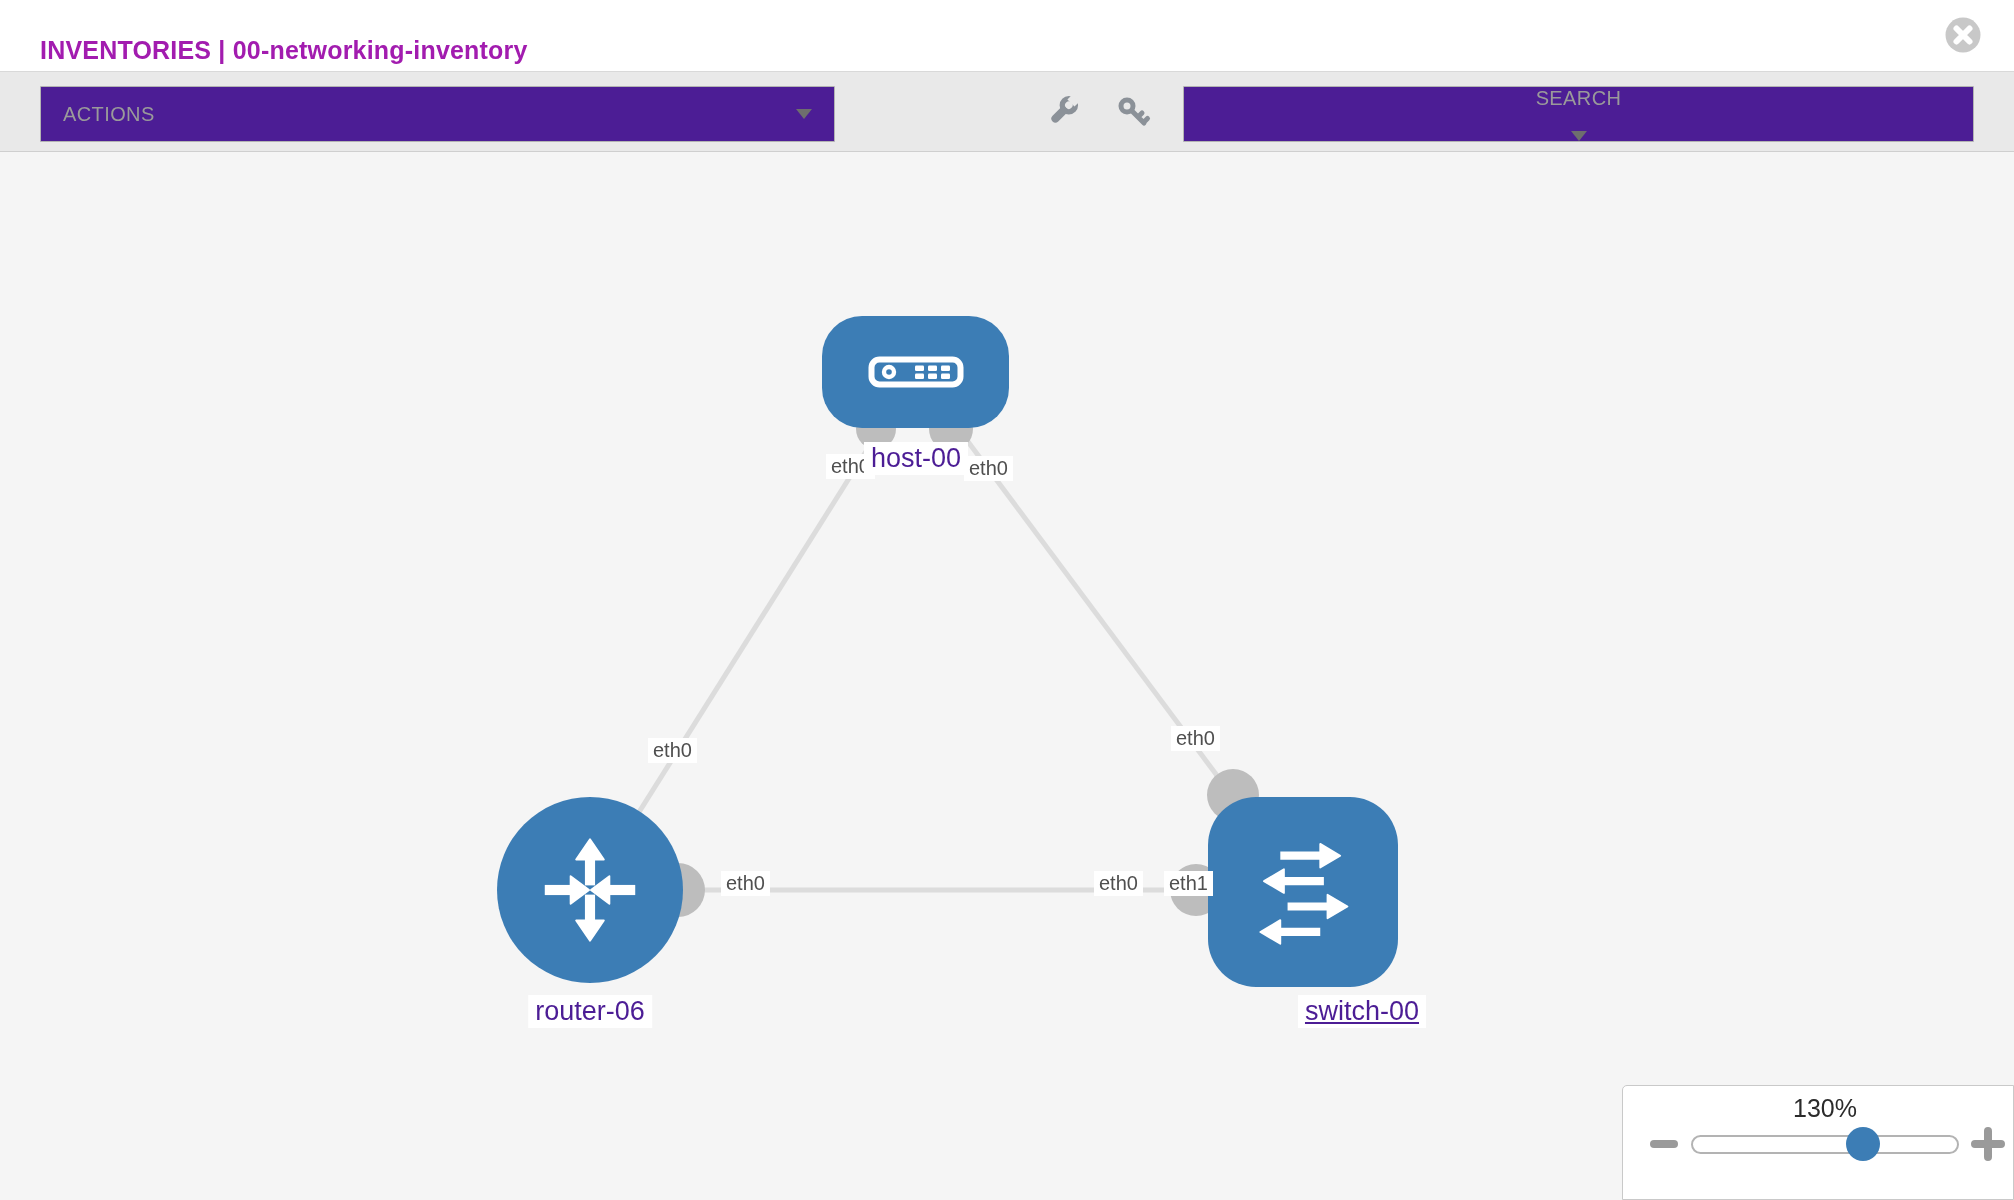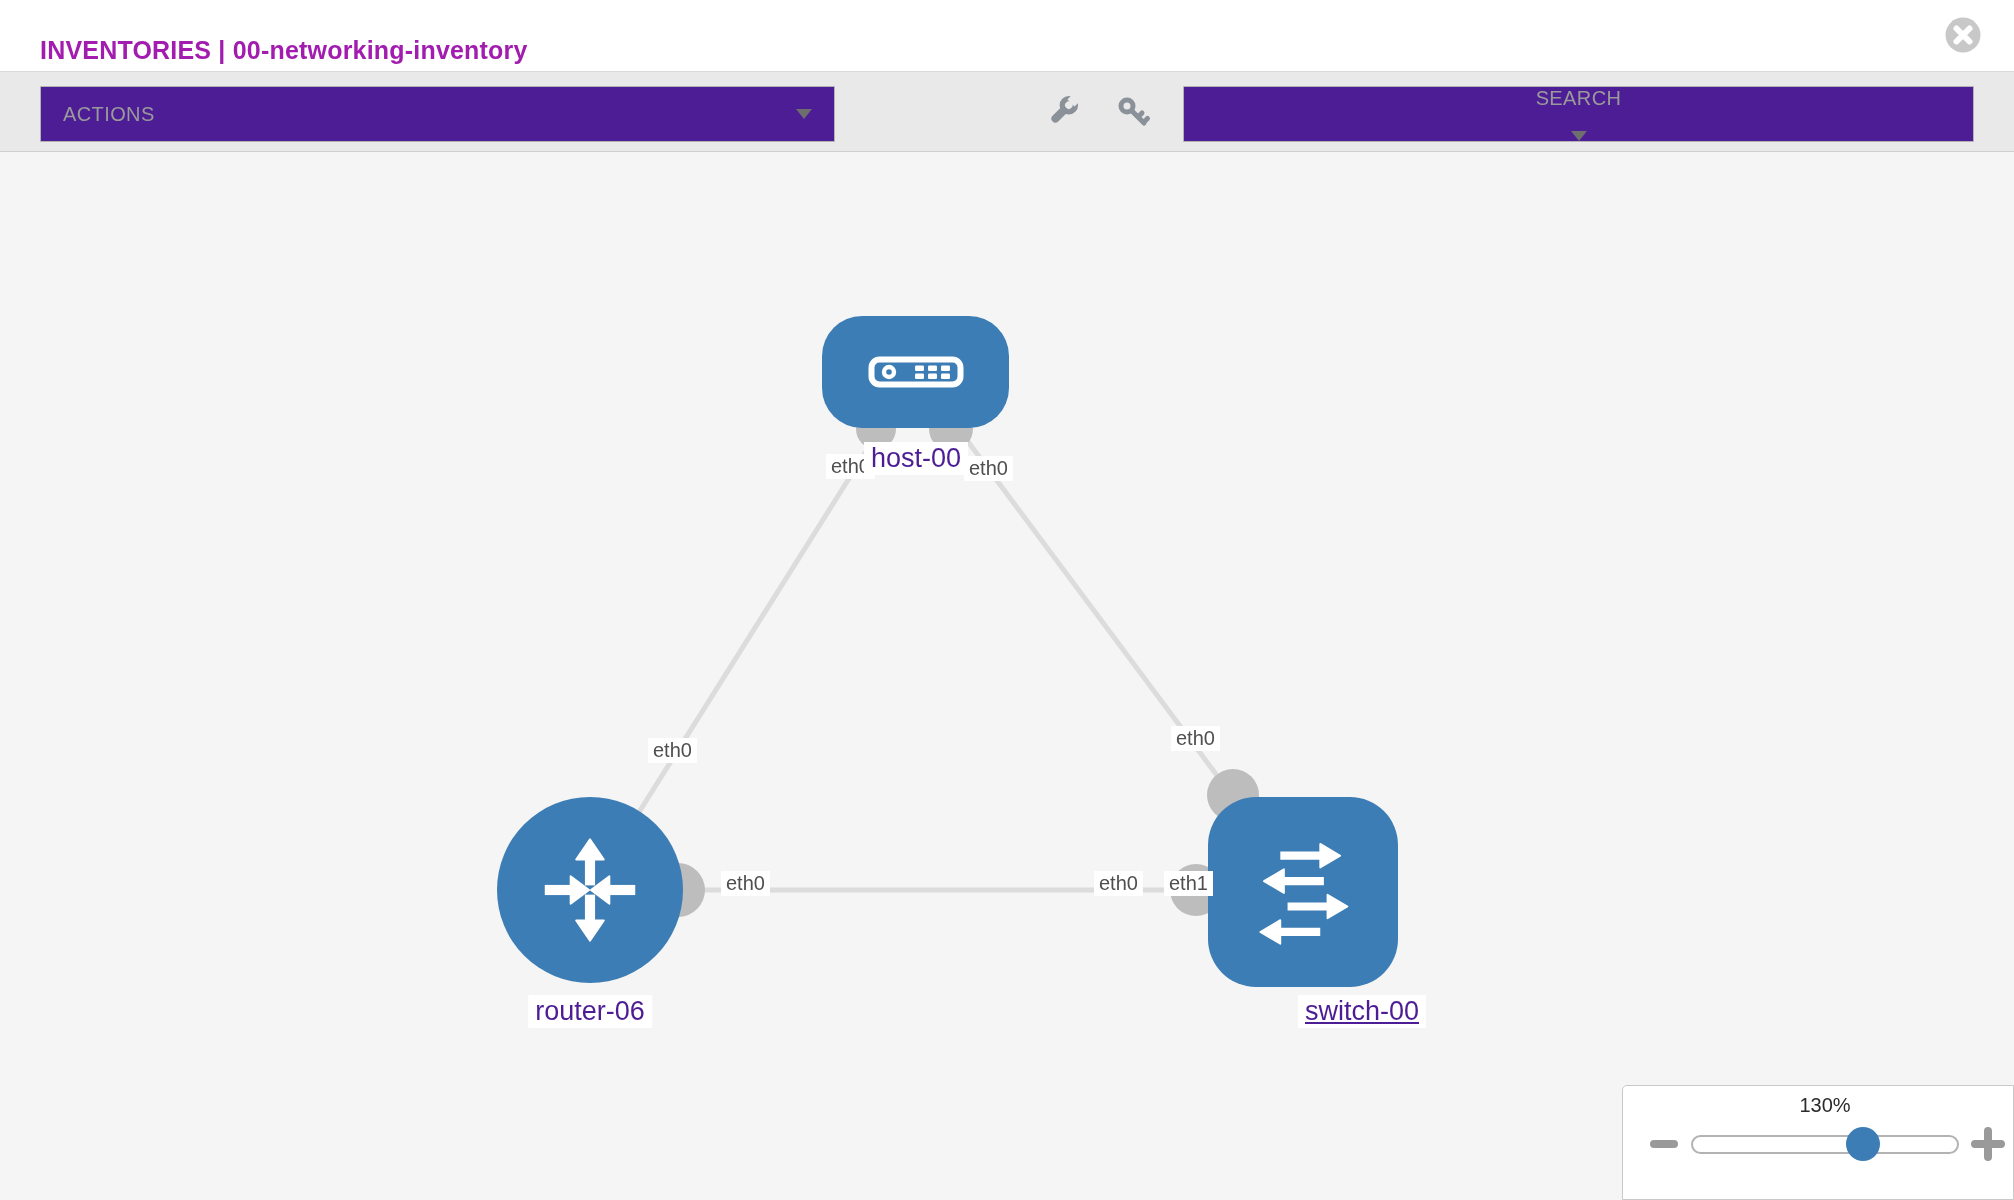"130%" .zoom-val { font-size: 20px -> 25px }
